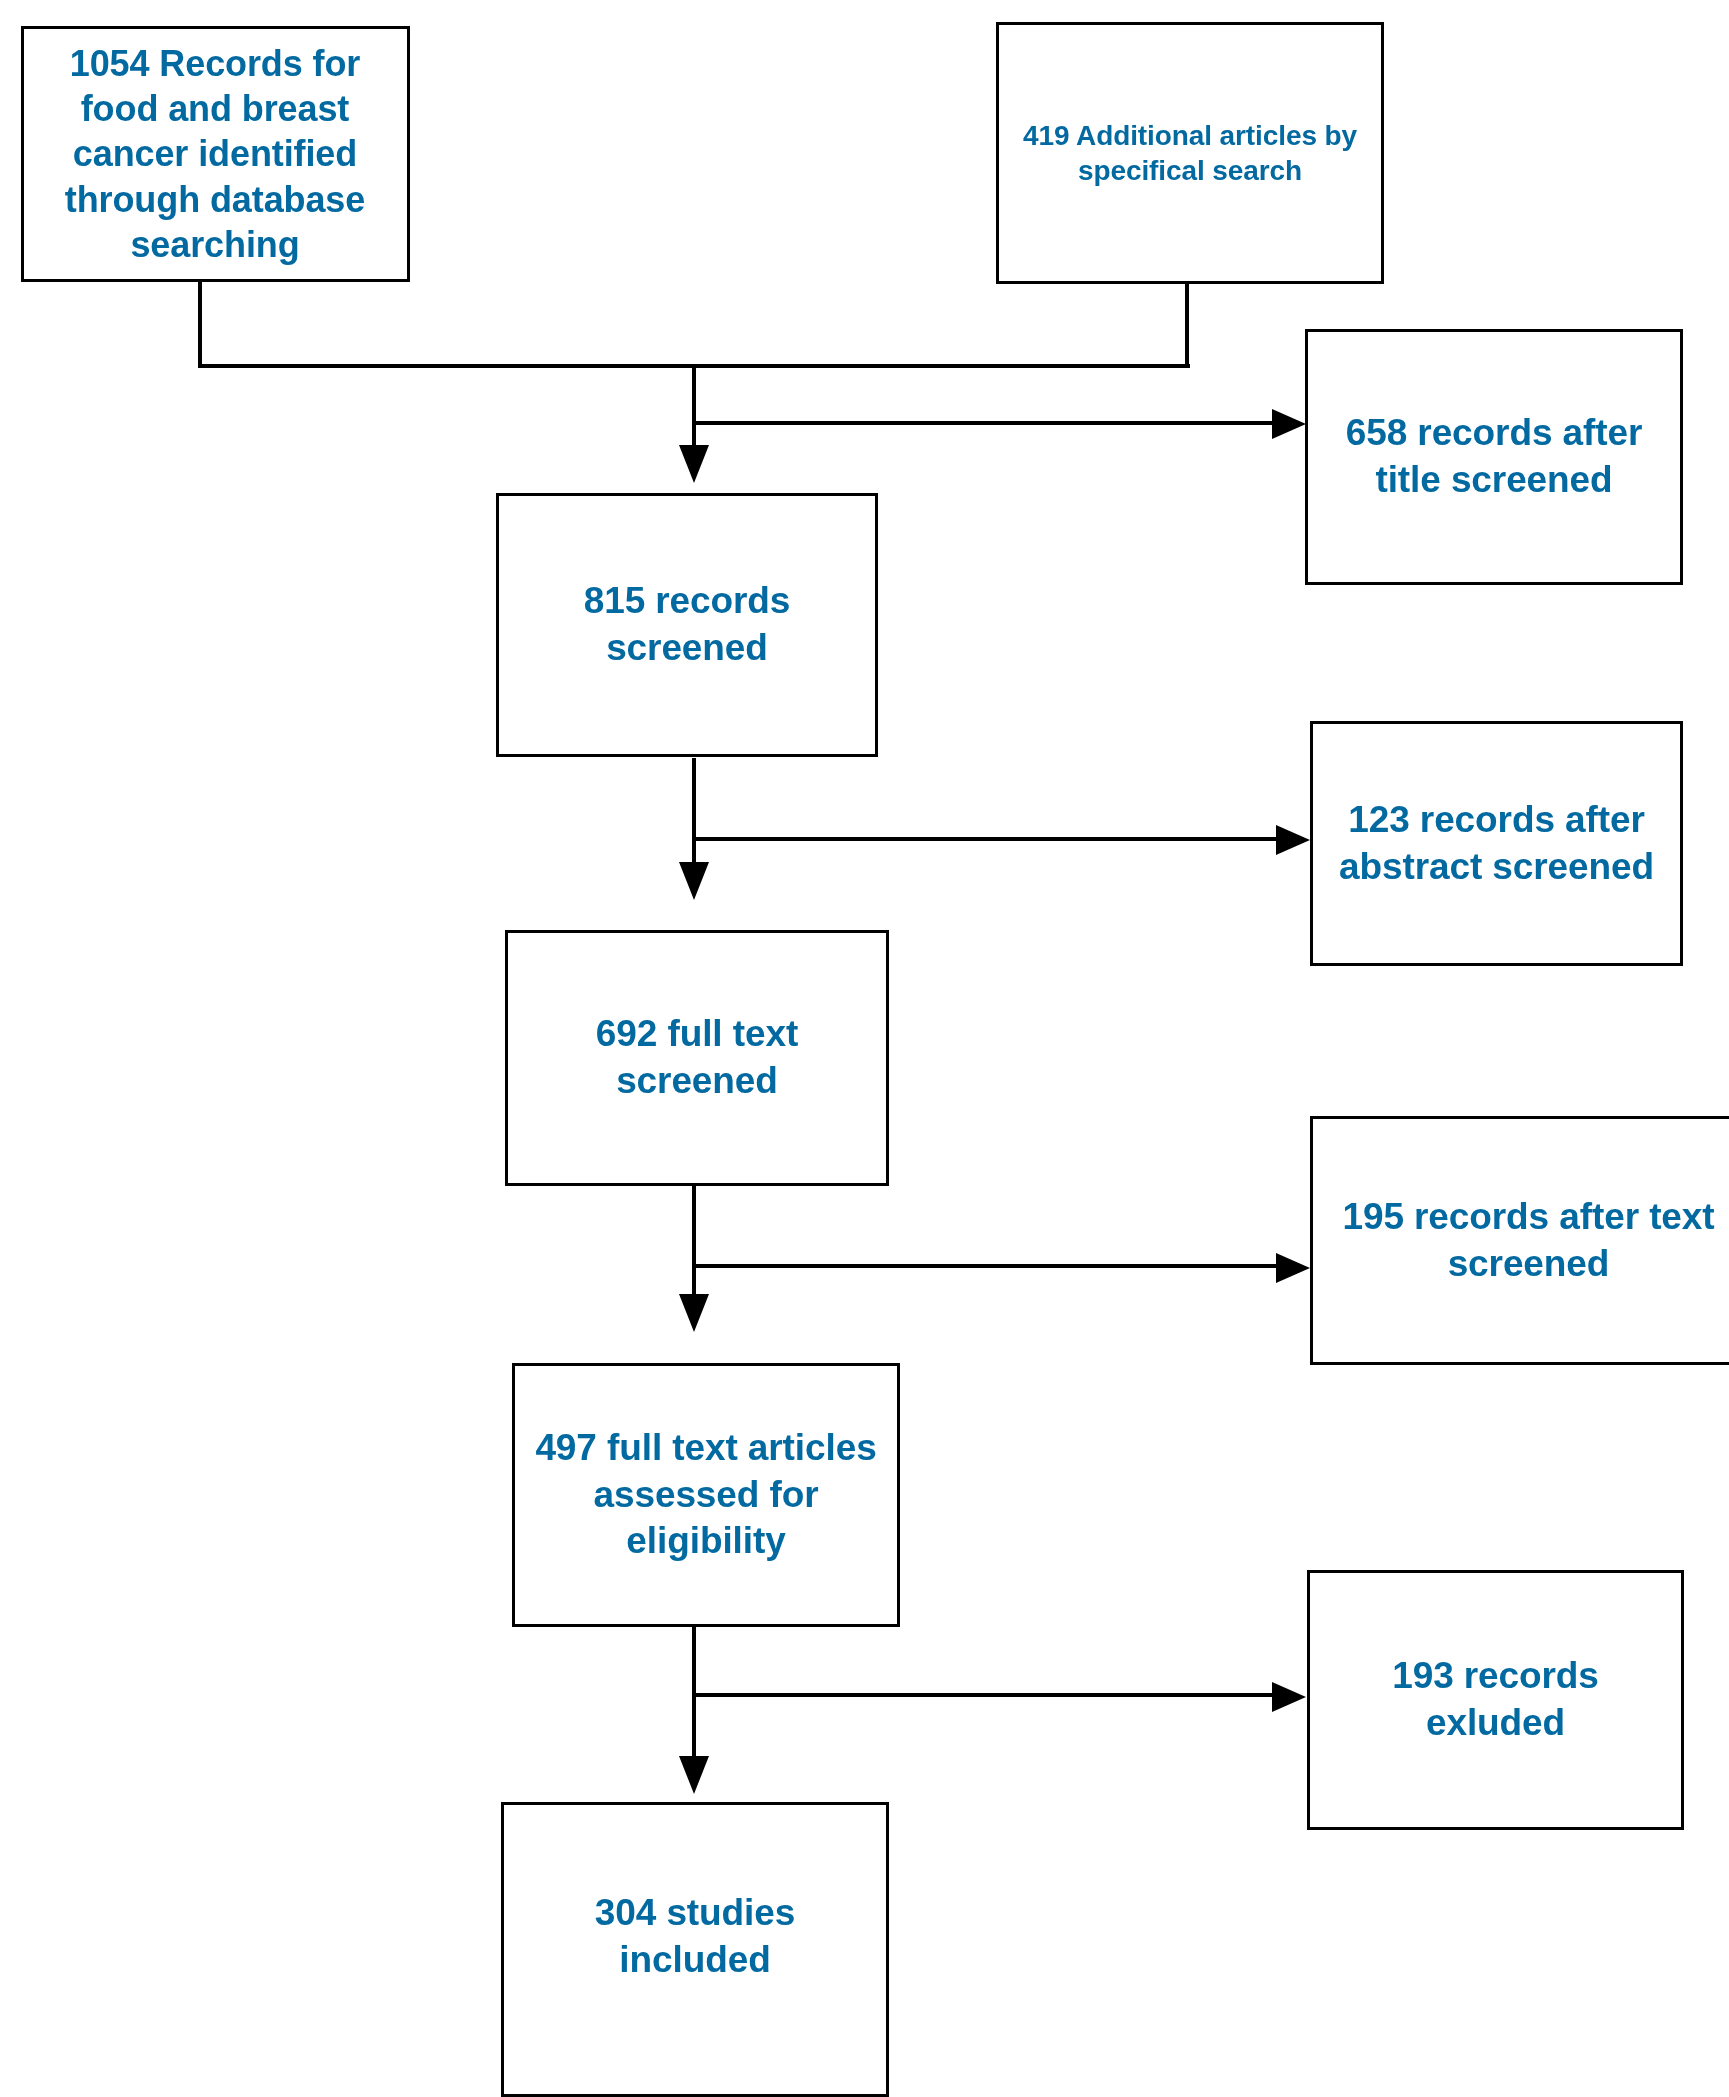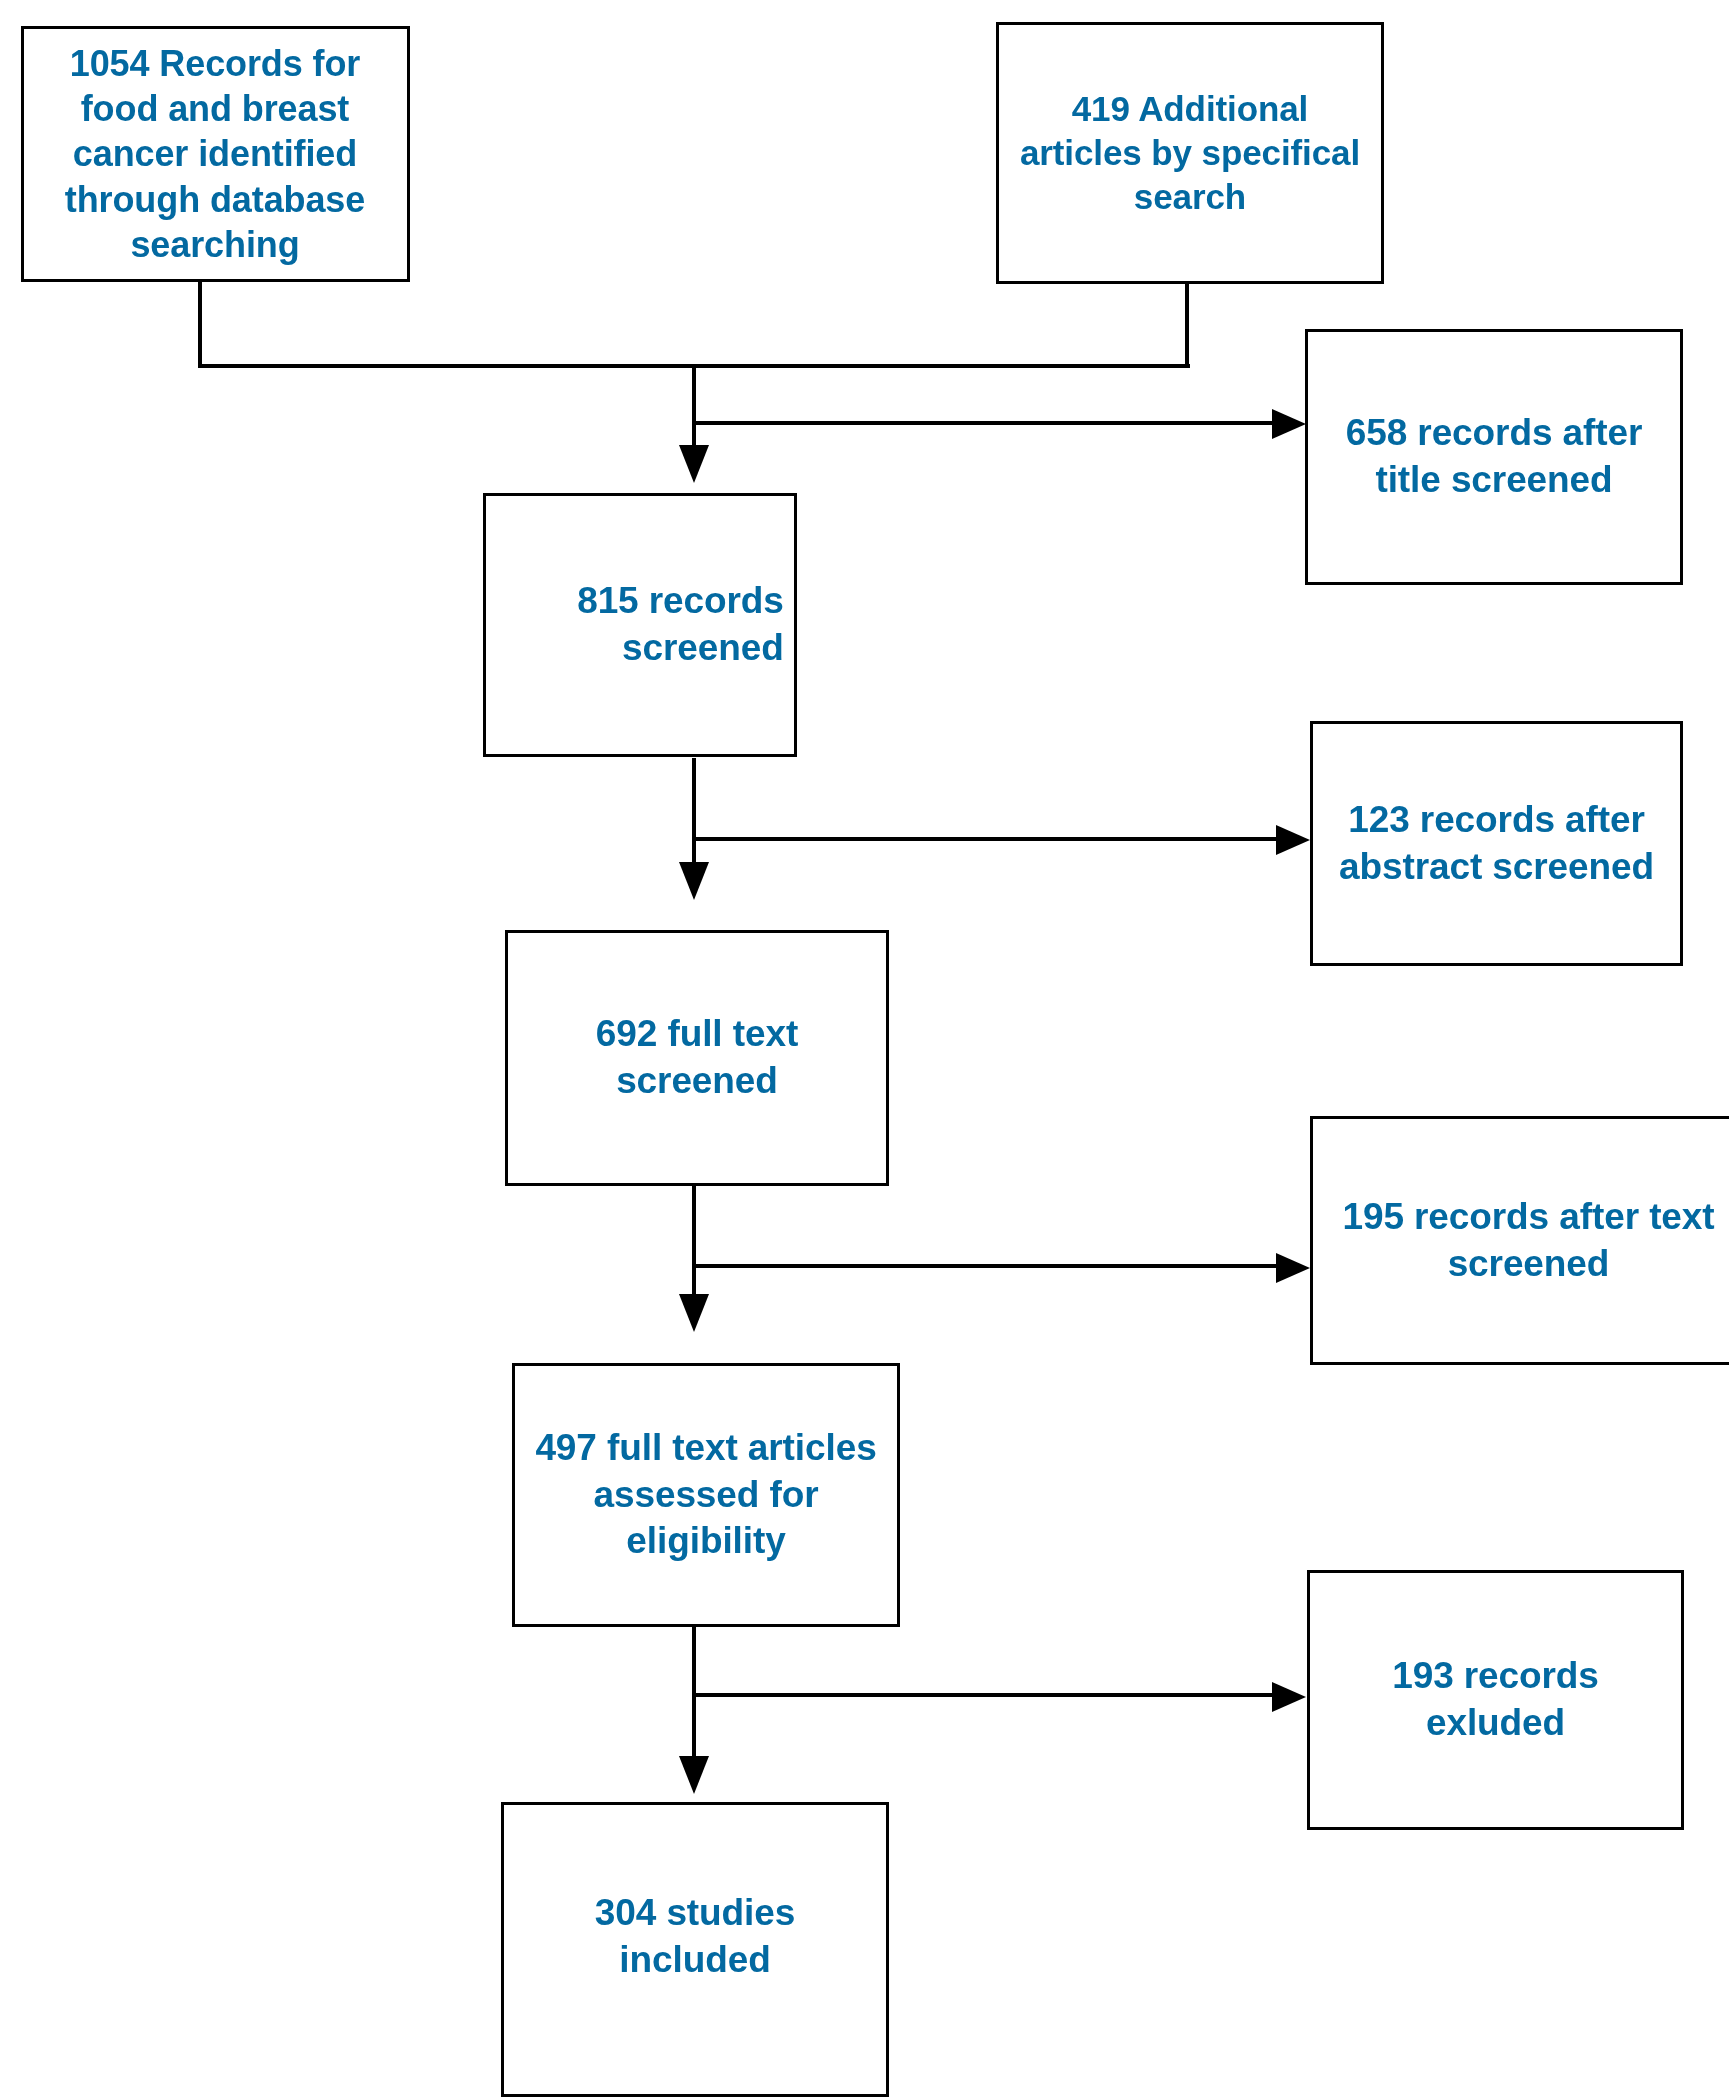"419 Additional articles by specifical" span.label { font-size: 35px -> 28px }
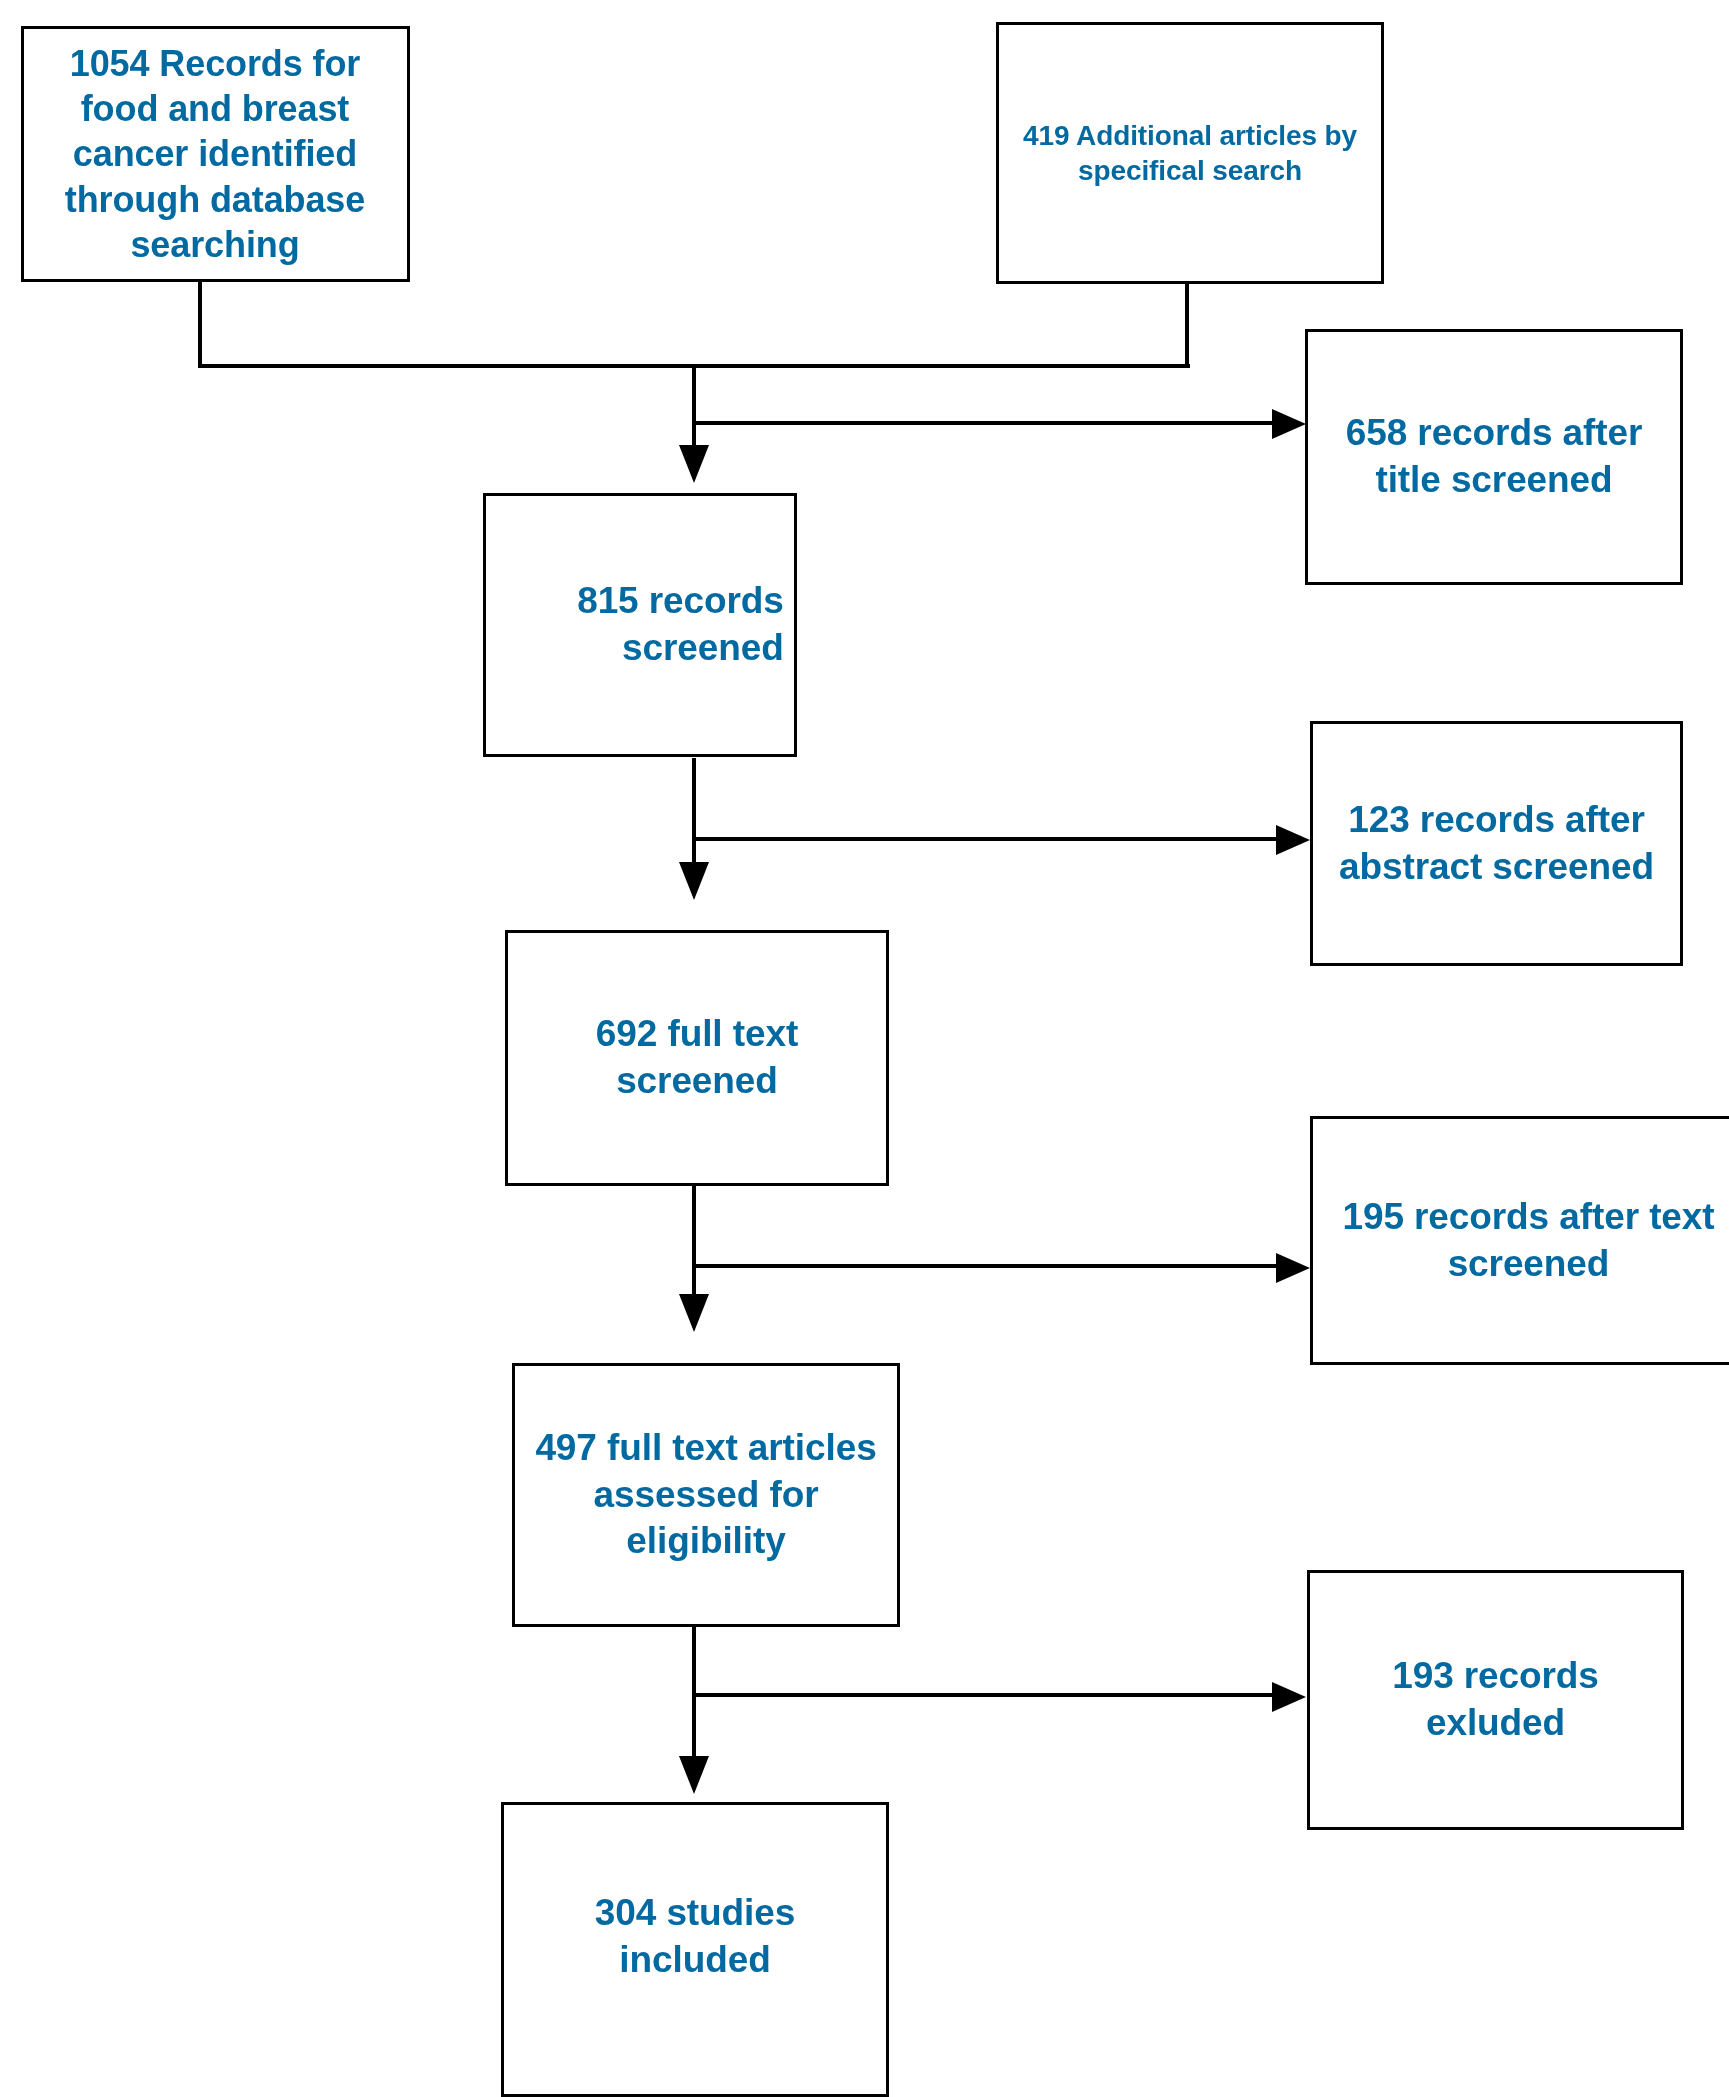"815 records screened" div.node { left: 483px -> 496px; text-align: right -> none; width: 314px -> 382px }
